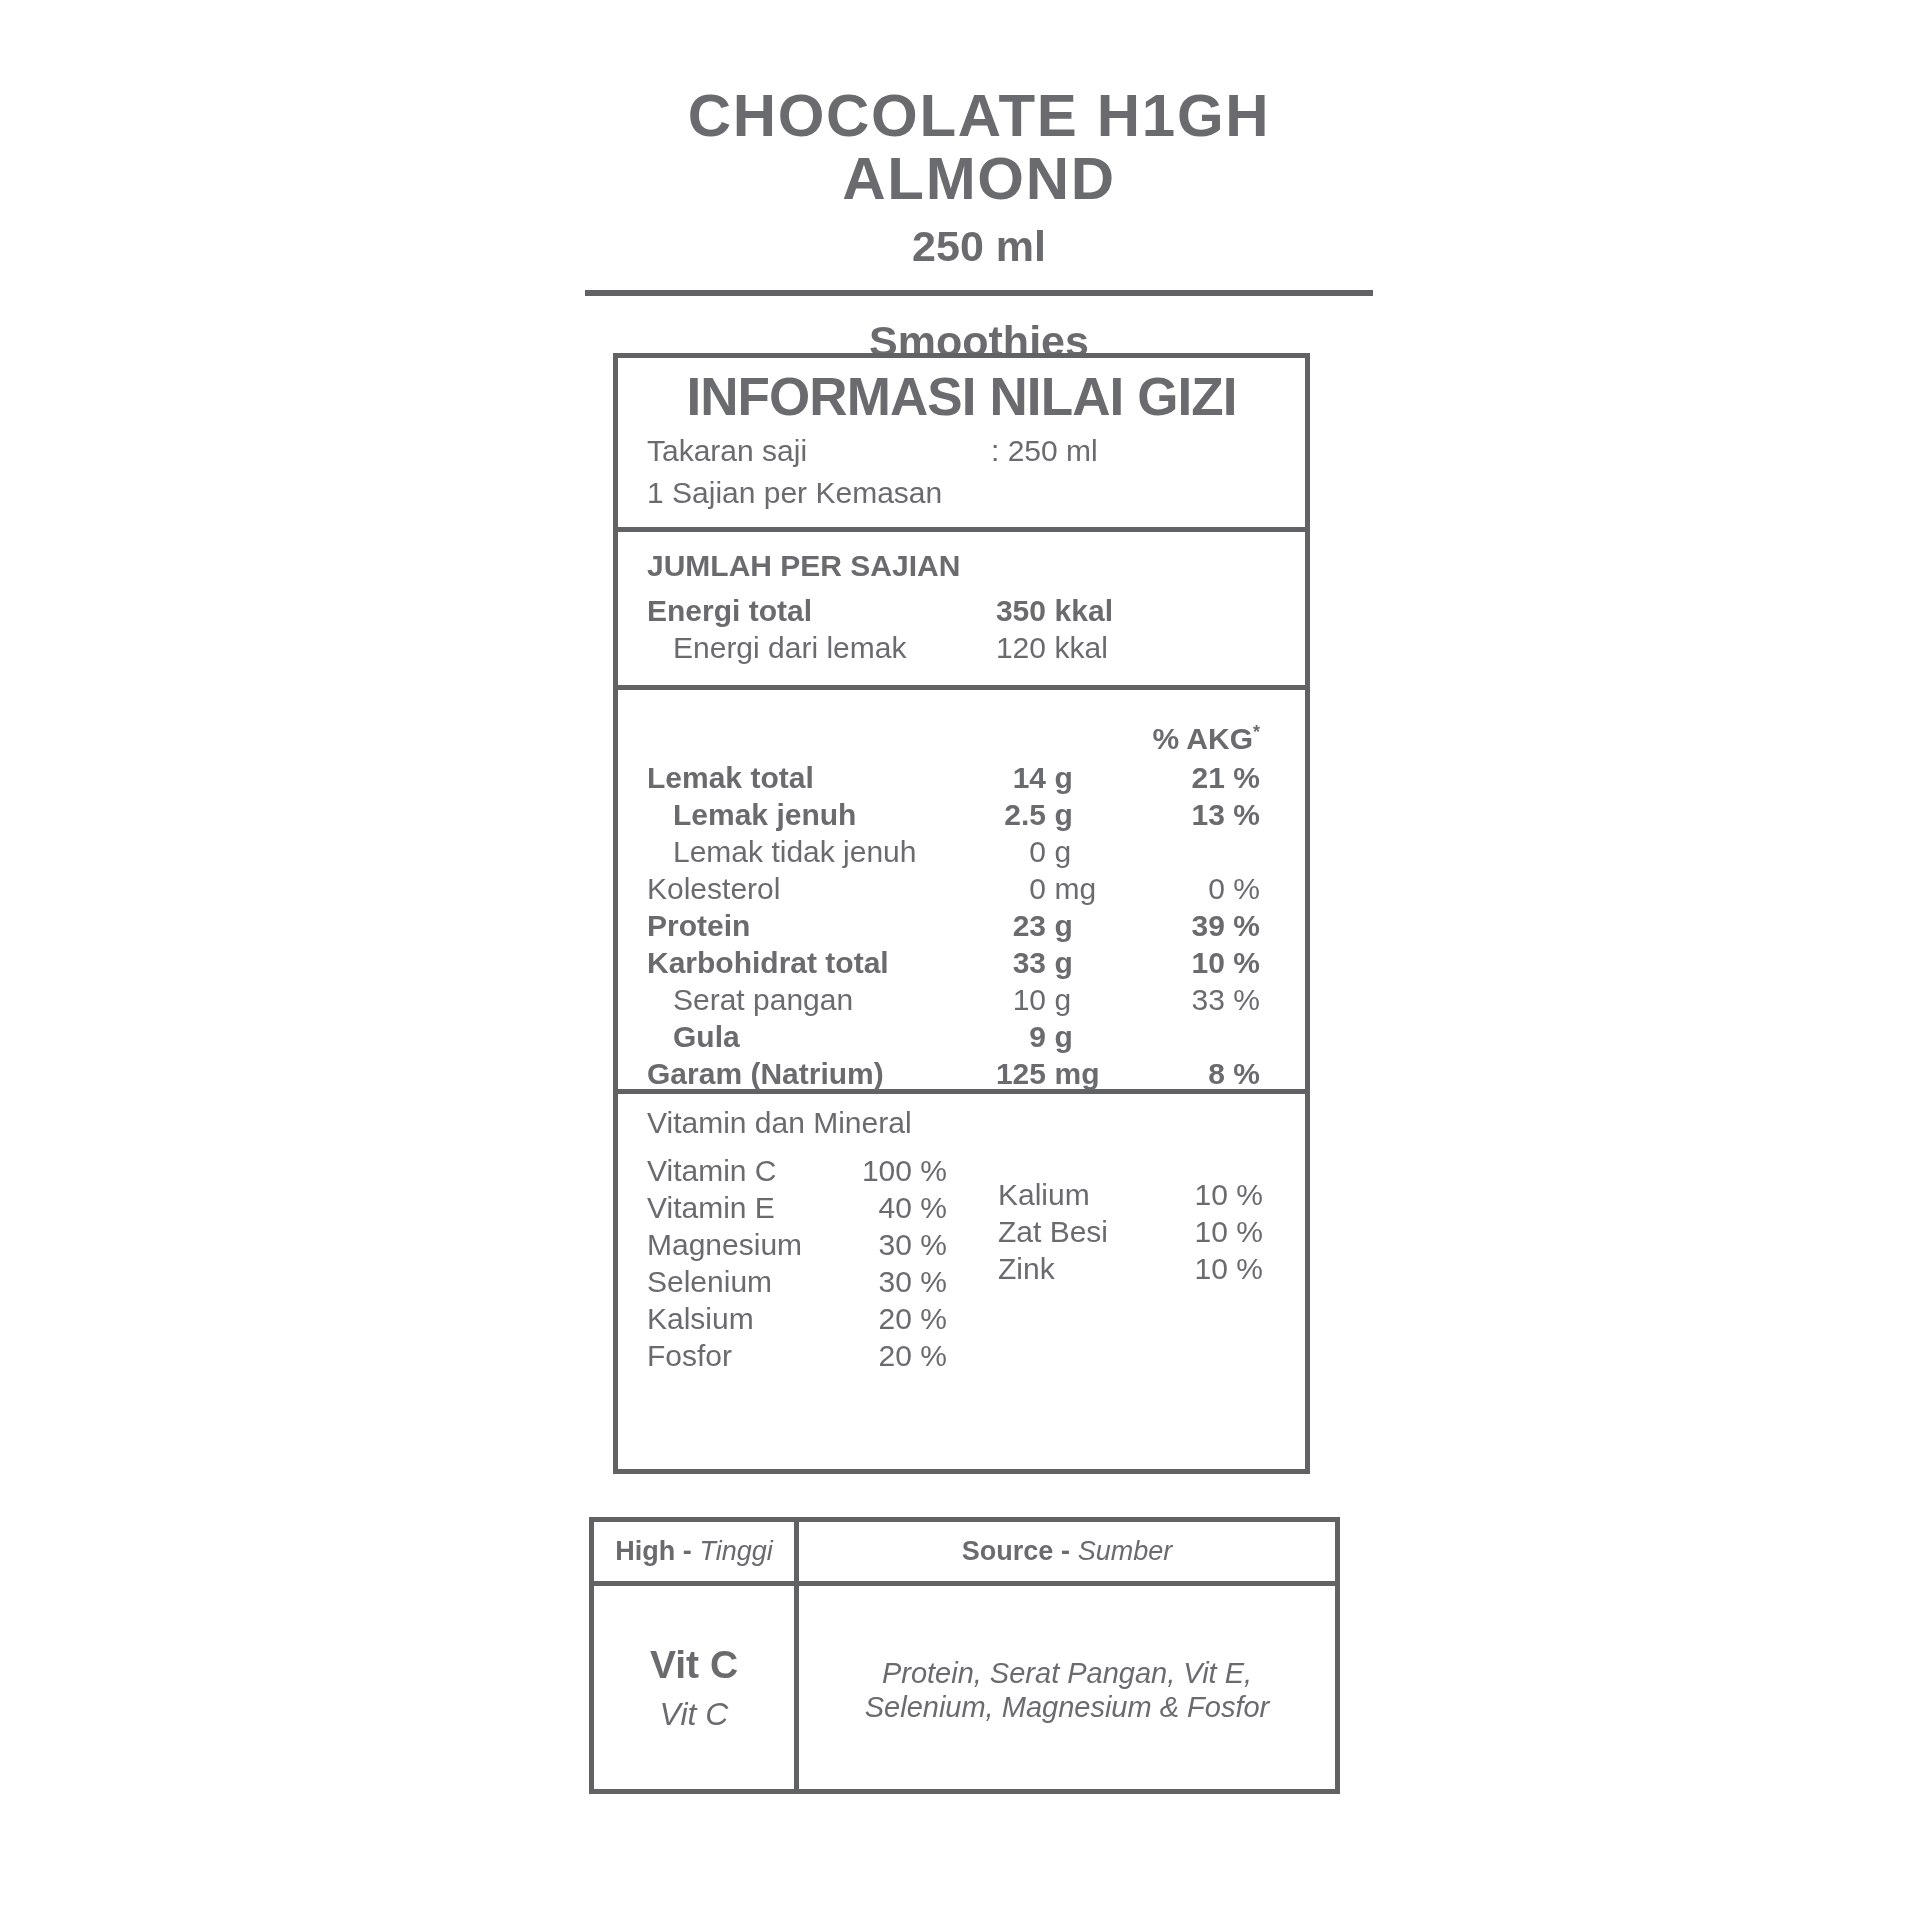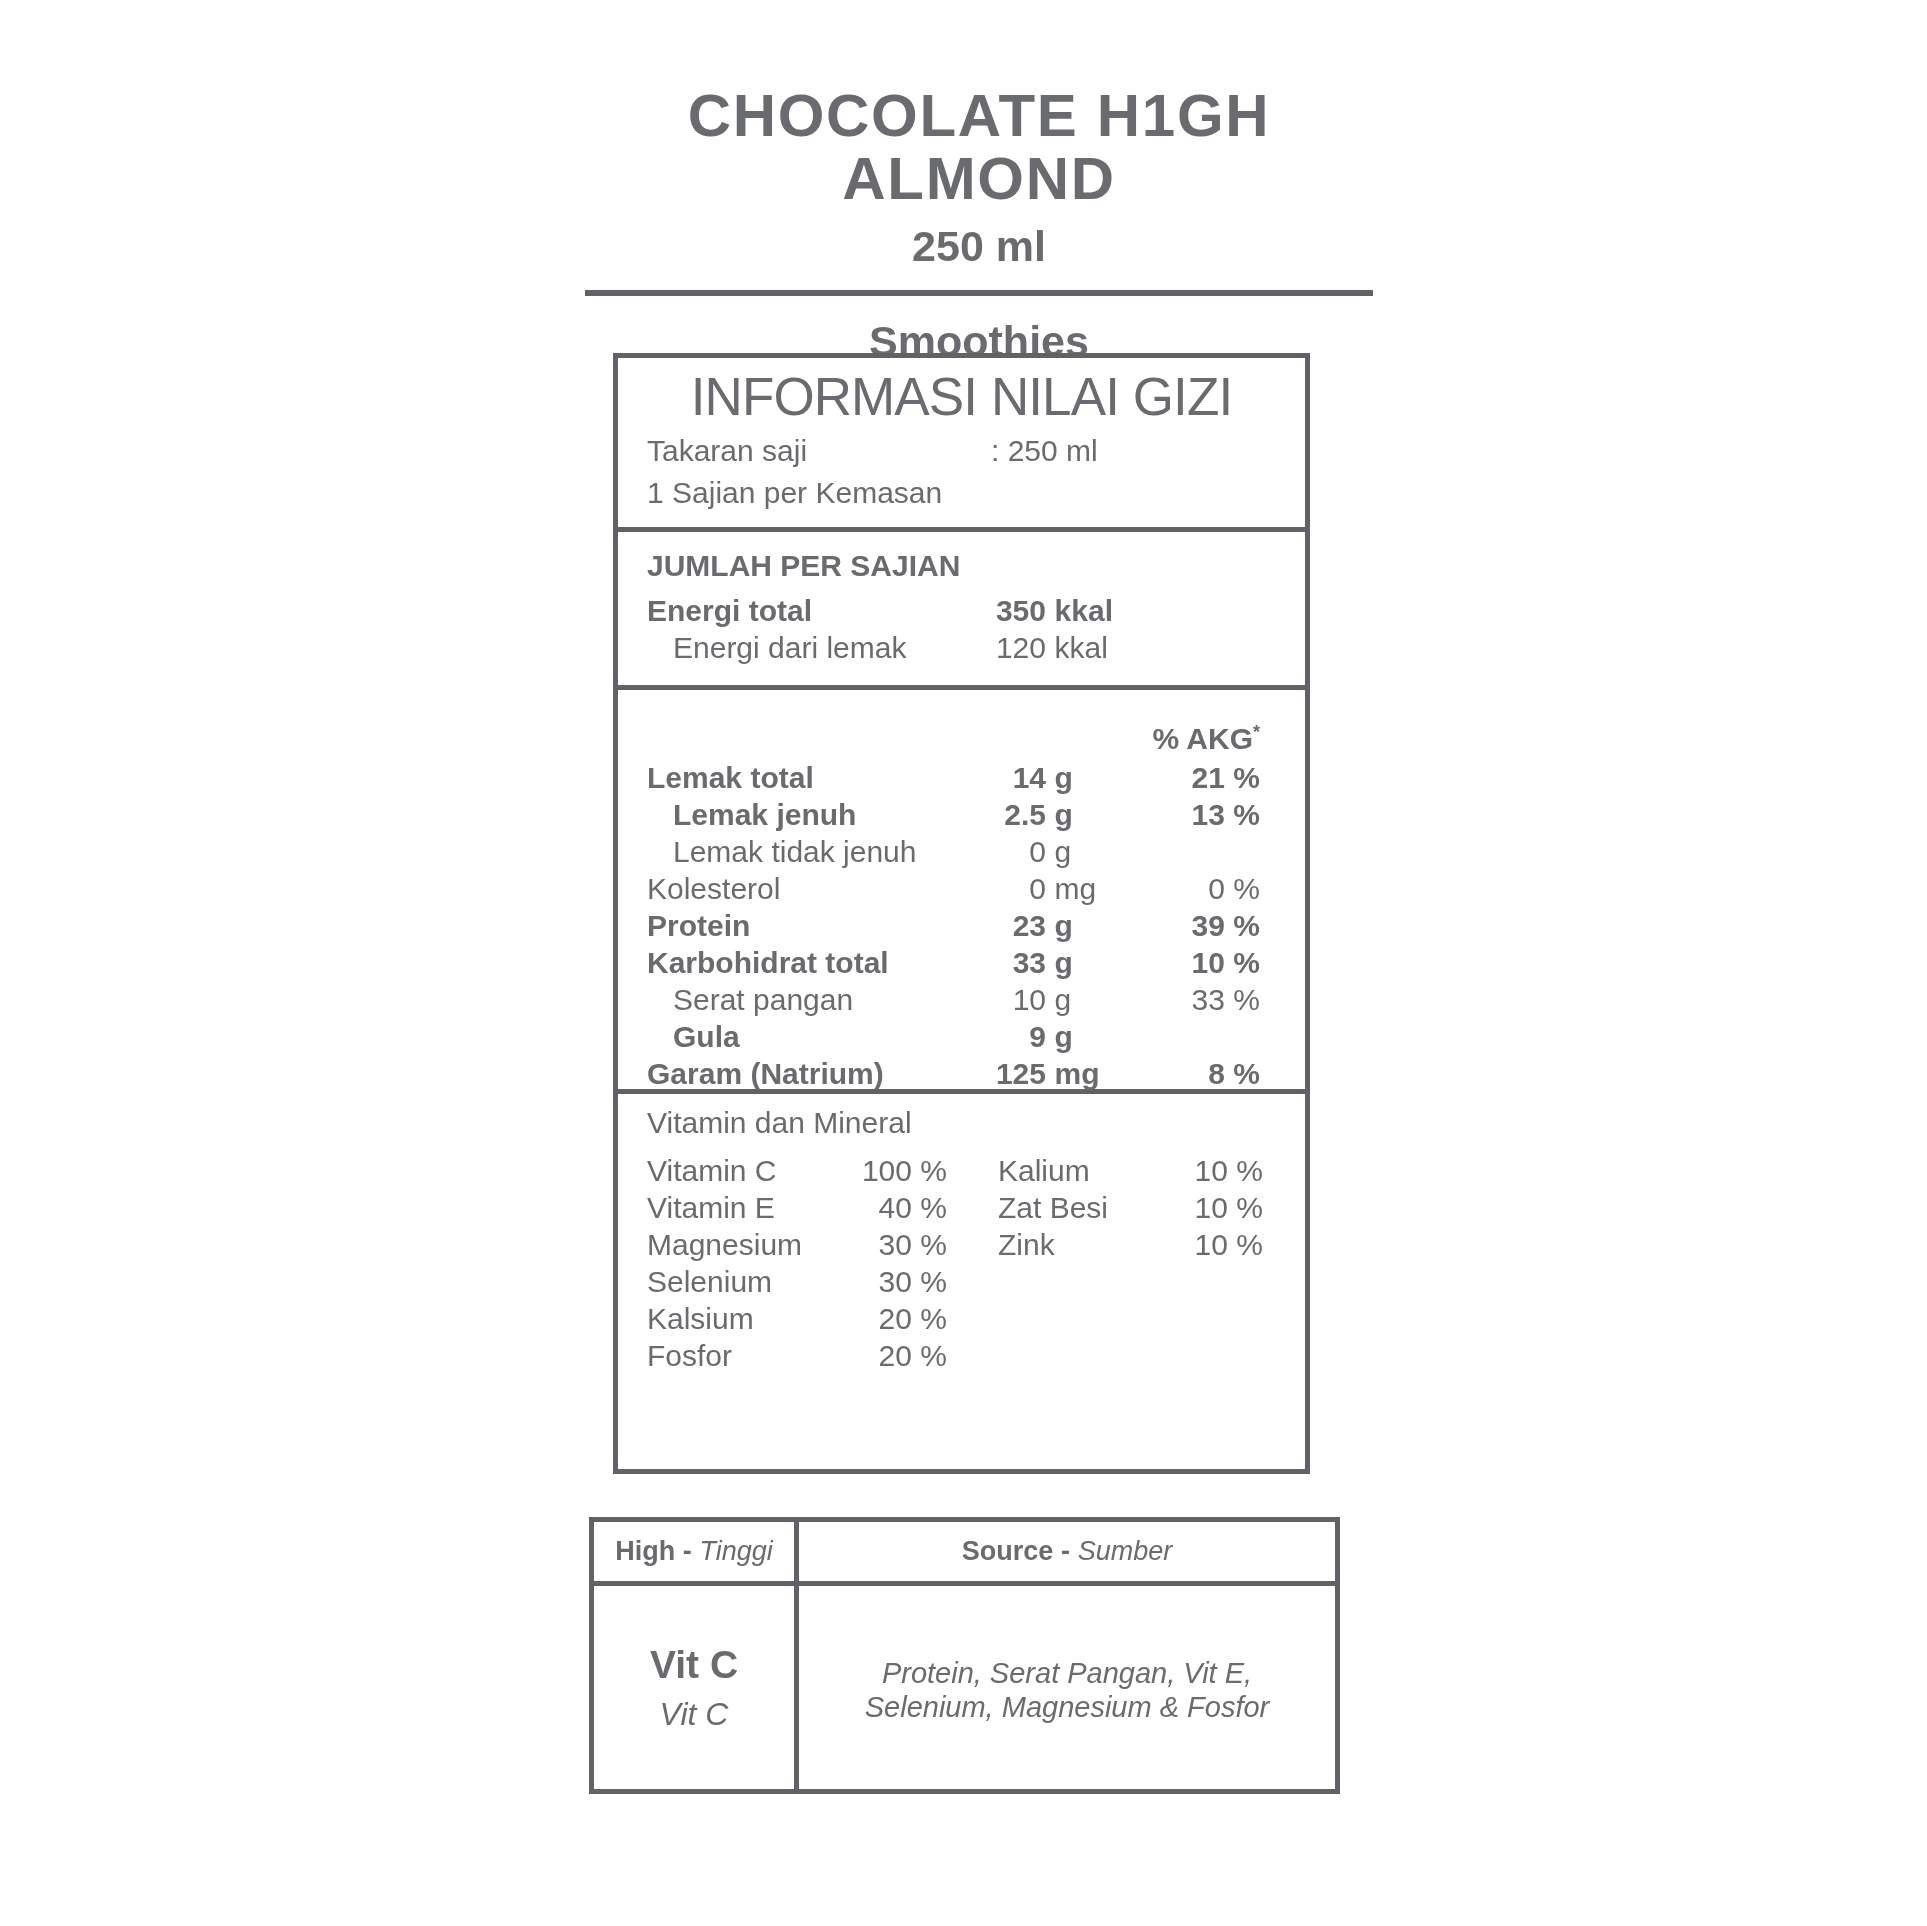"INFORMASI NILAI GIZI" .nfp-title { font-weight: normal -> bold }
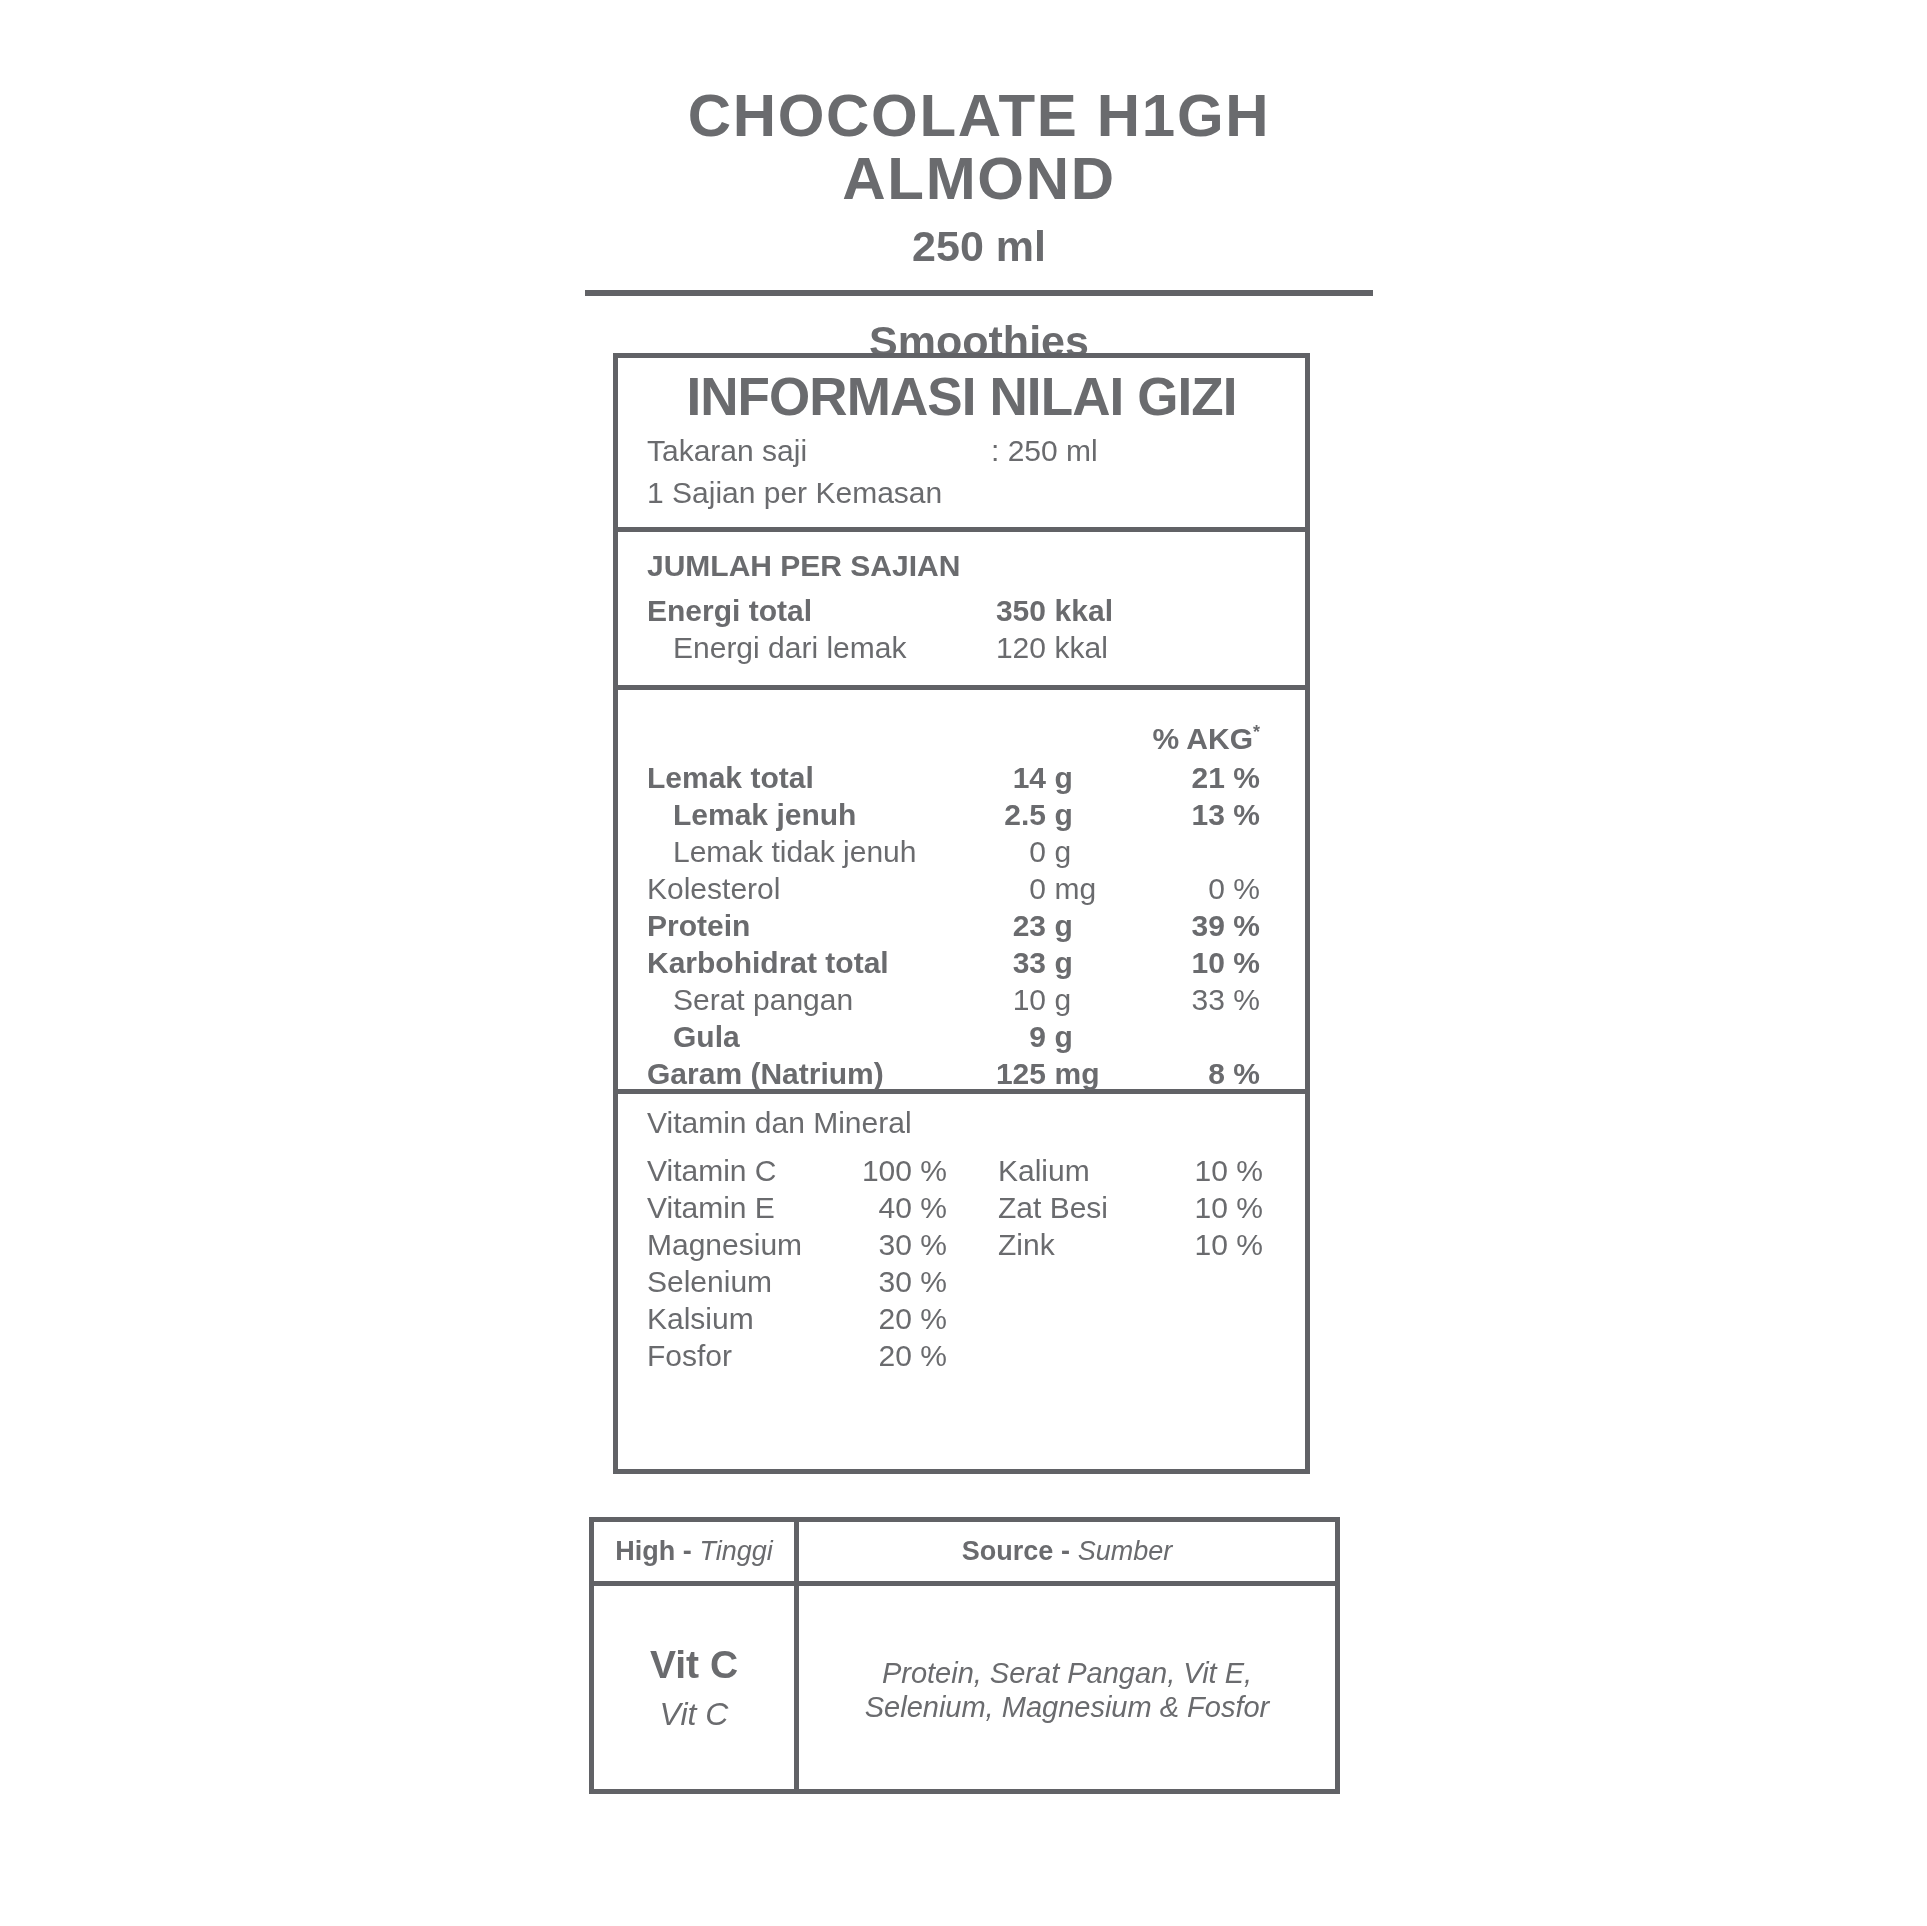"Kalium" .vit-col-right { margin-top: none -> 24px }
